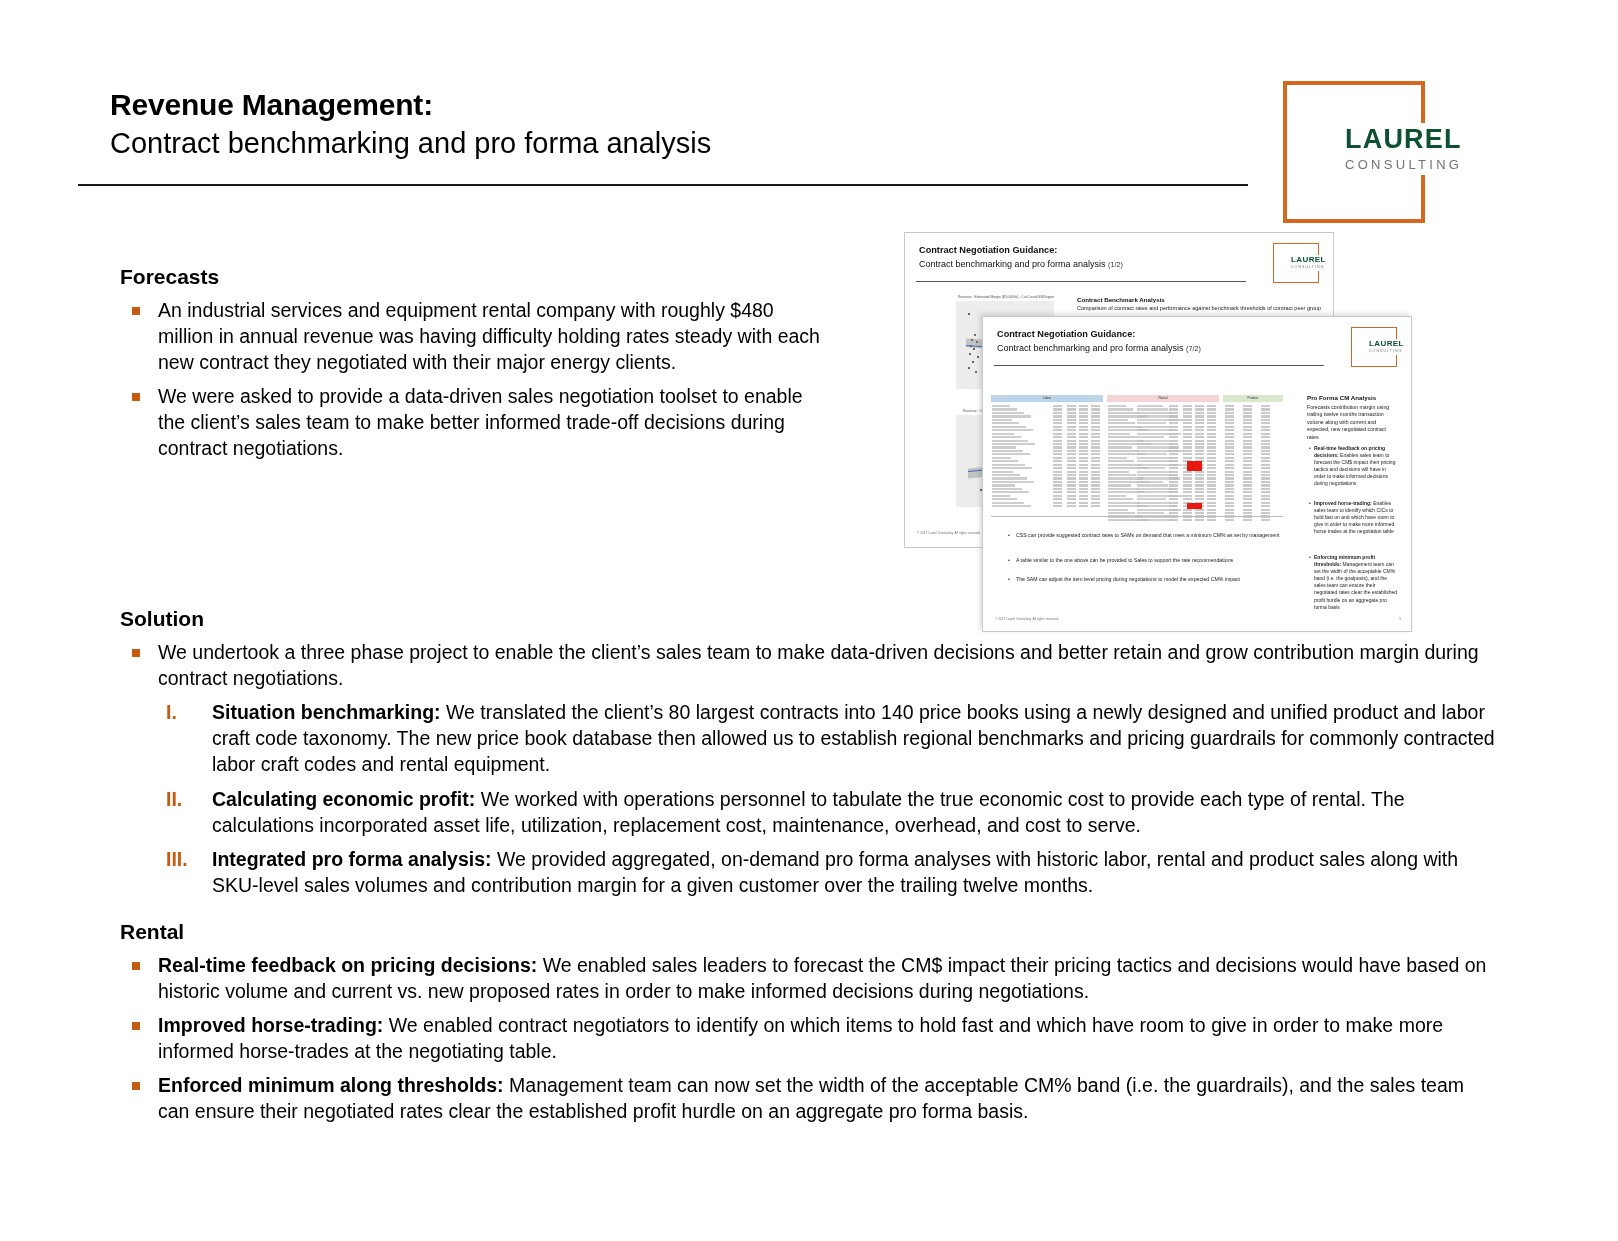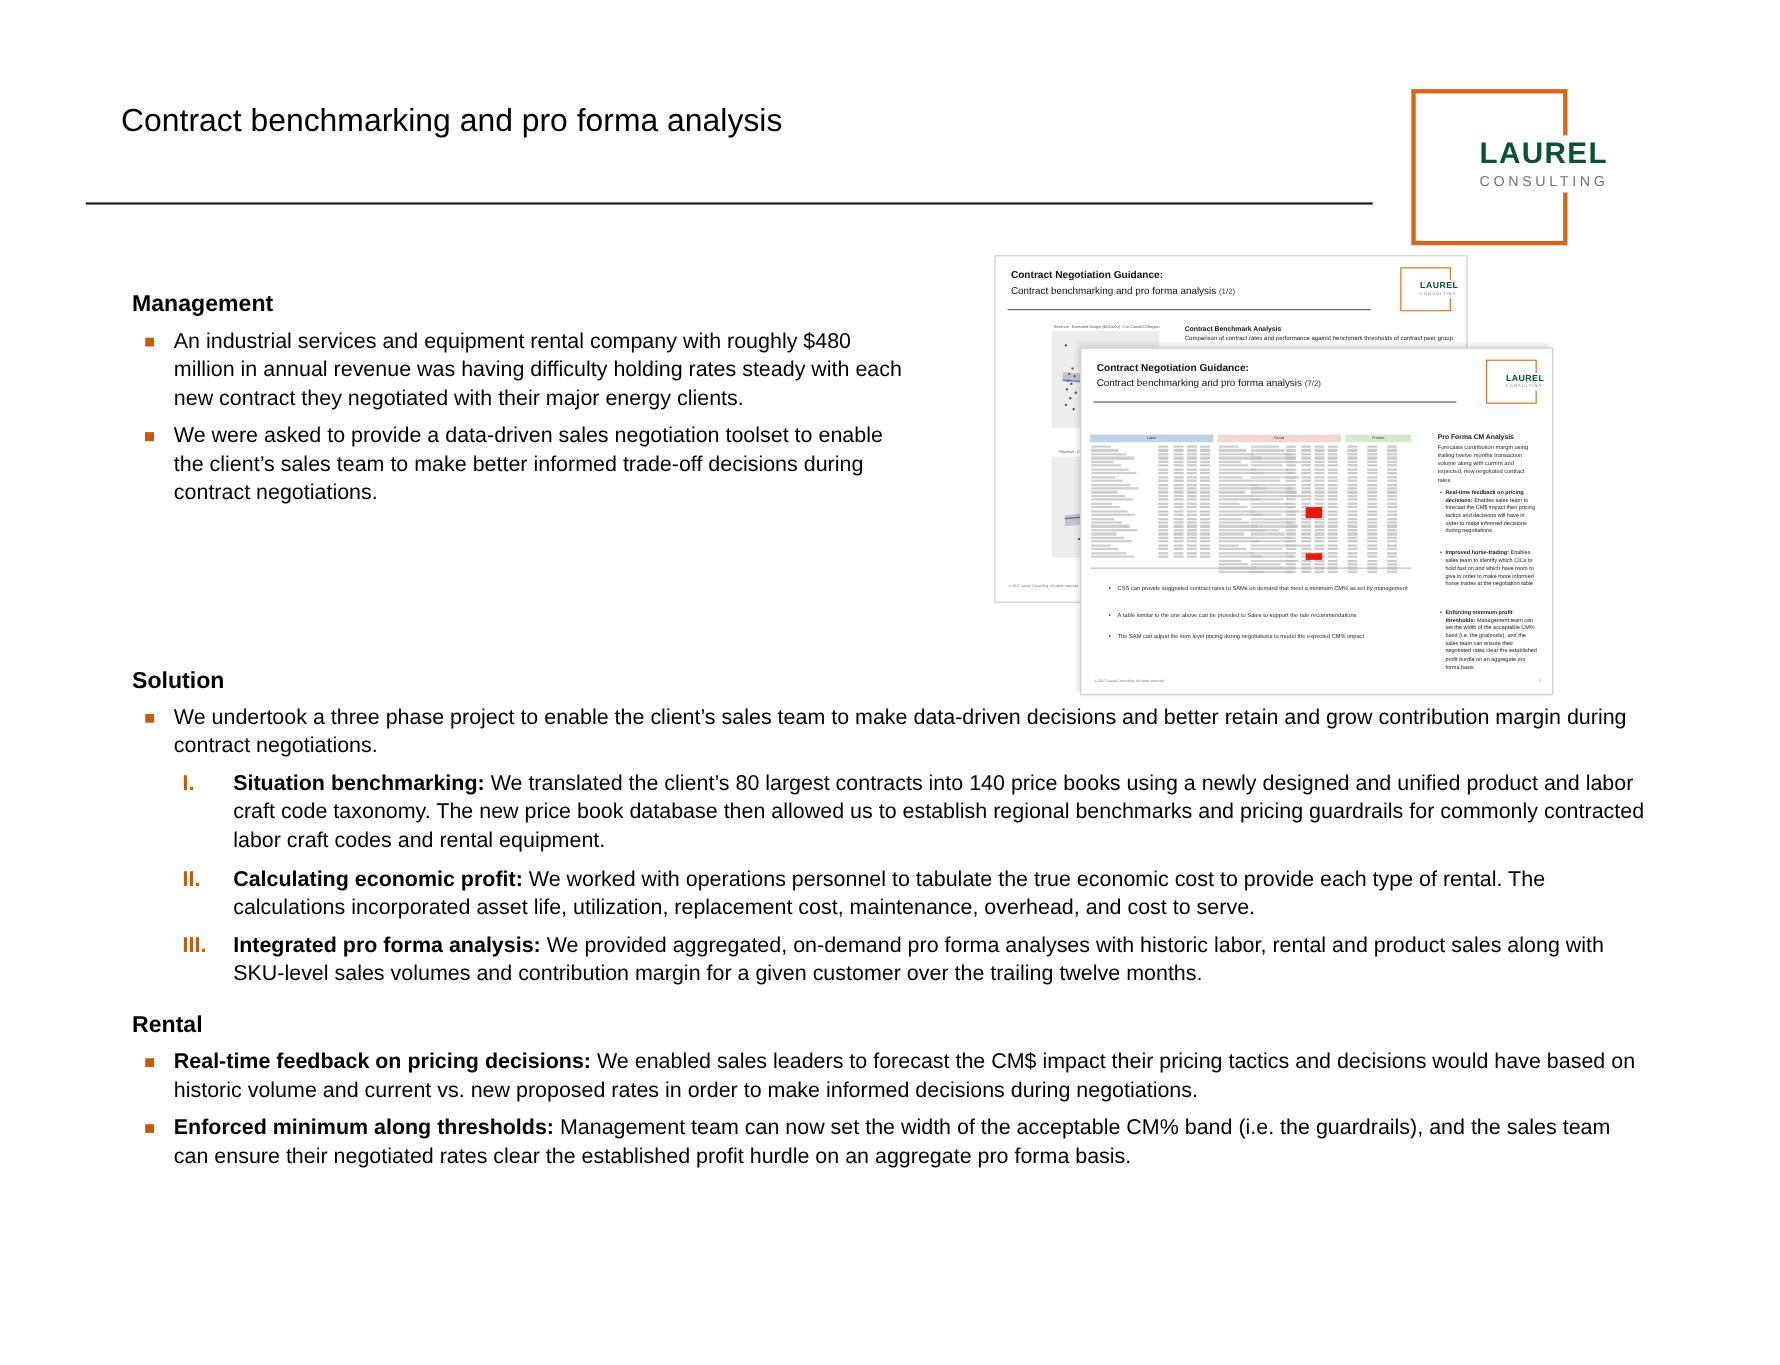"Revenue Management:" div { html: none -> <div>Revenue Management:</div> }
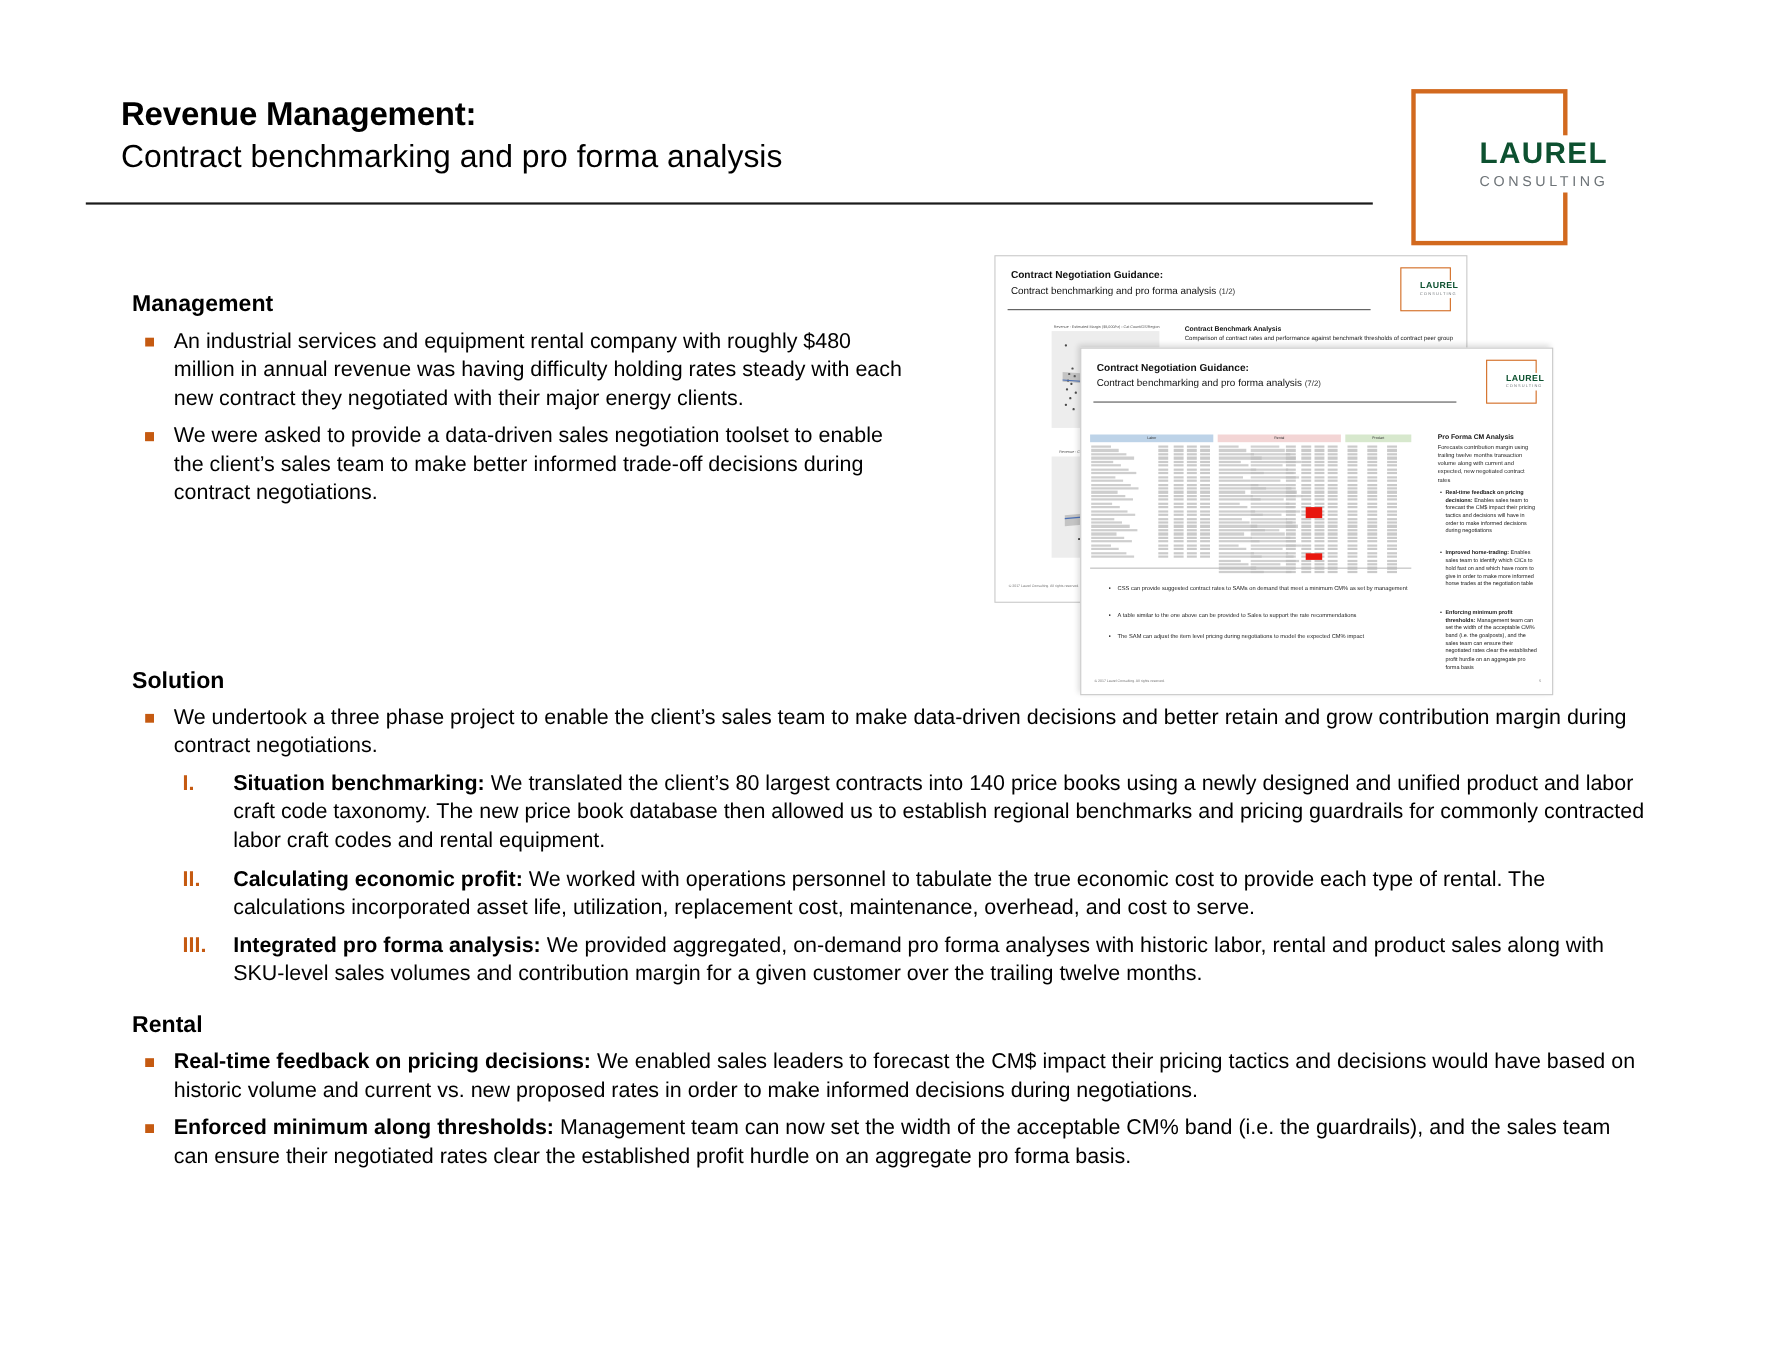"Management" div.section-head { text: Management -> Forecasts }
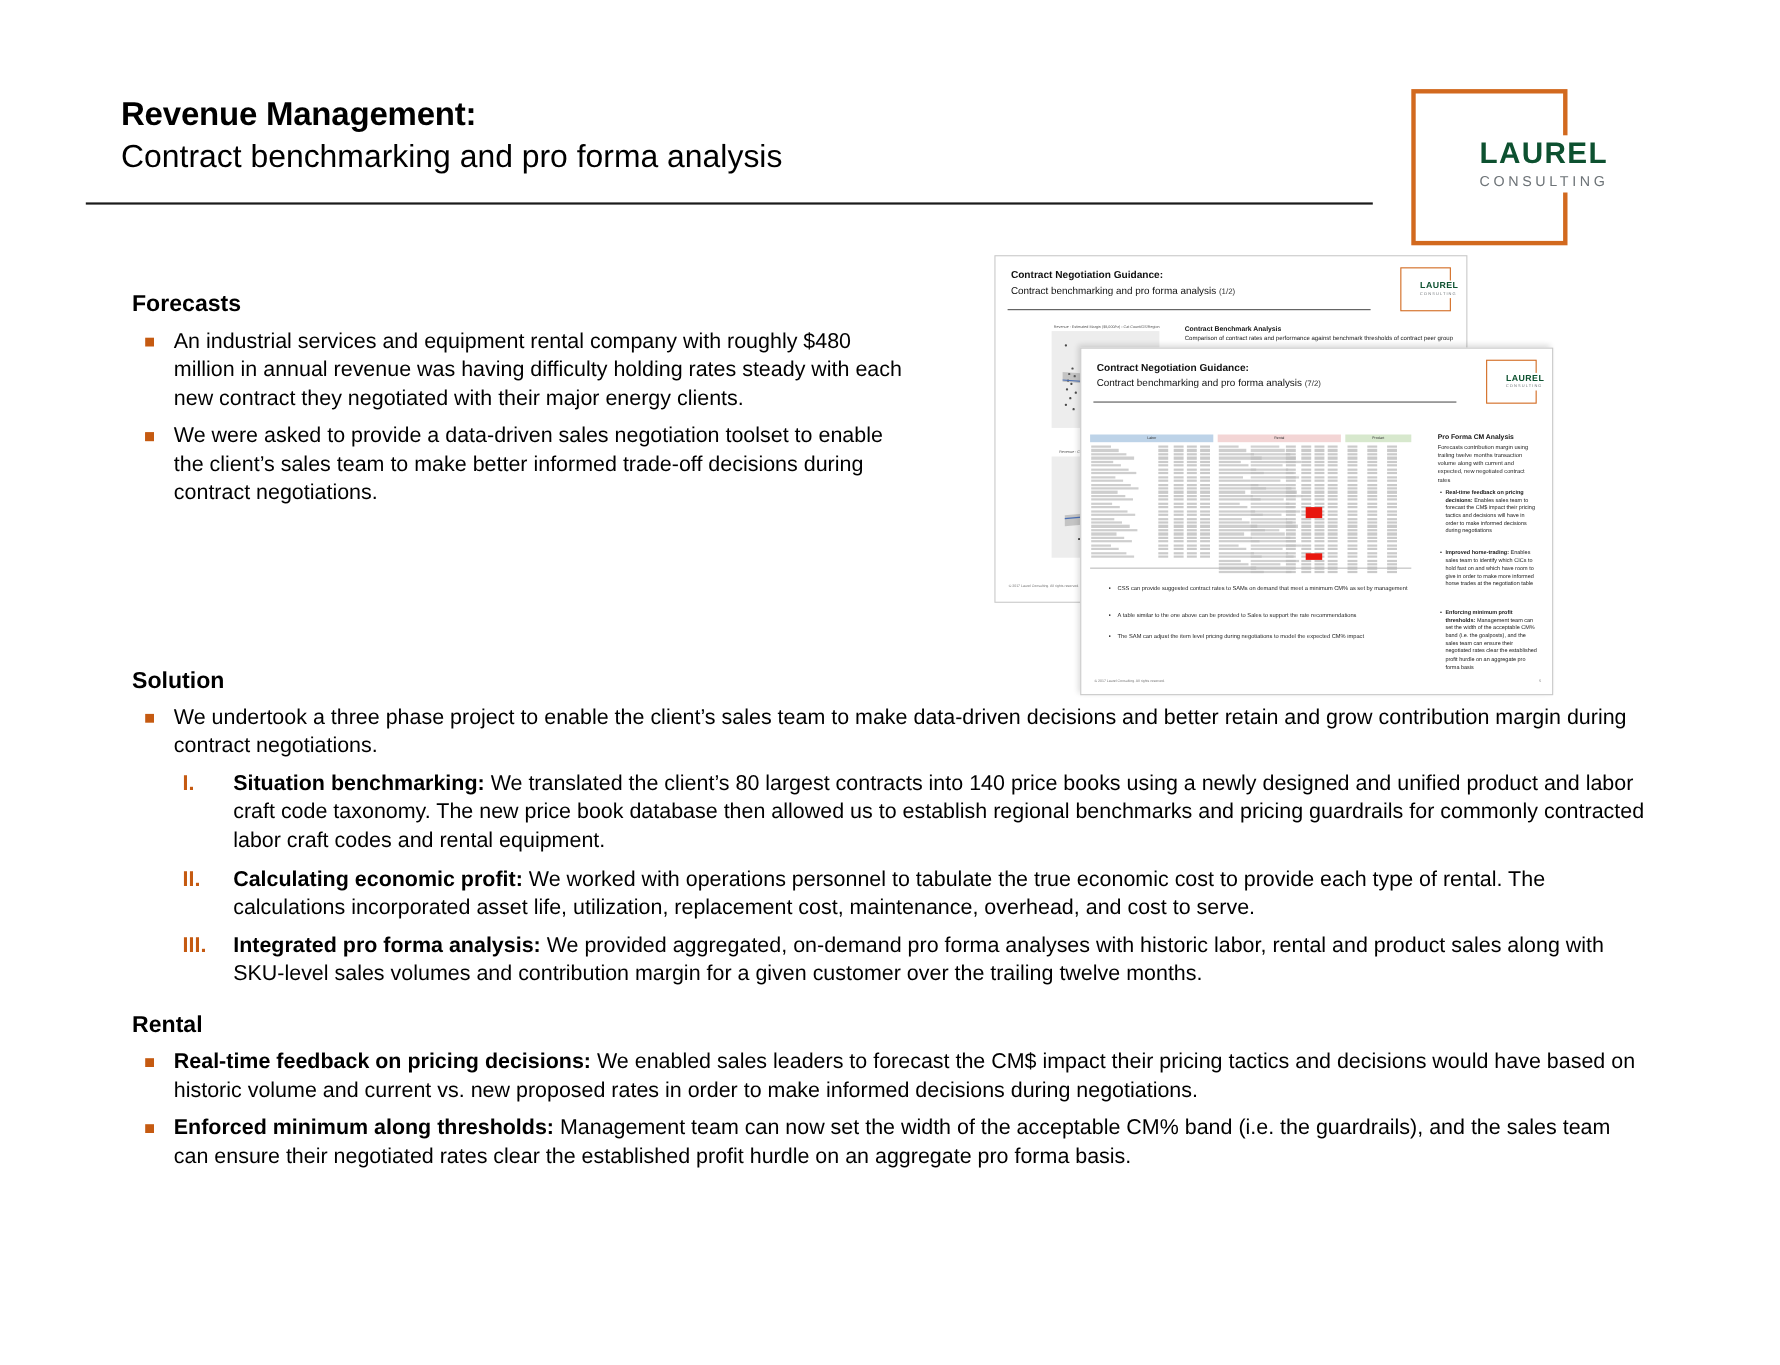"Improved horse-trading: We enabled" li.bullet-row { html: none -> <li> <span></span> <span>Improved horse-trading:</span><span> We enabled contract negotiators to identify on which items to hold fast and which have room to give in order to make more informed horse-trades at the negotiating table.</span> </li> }
